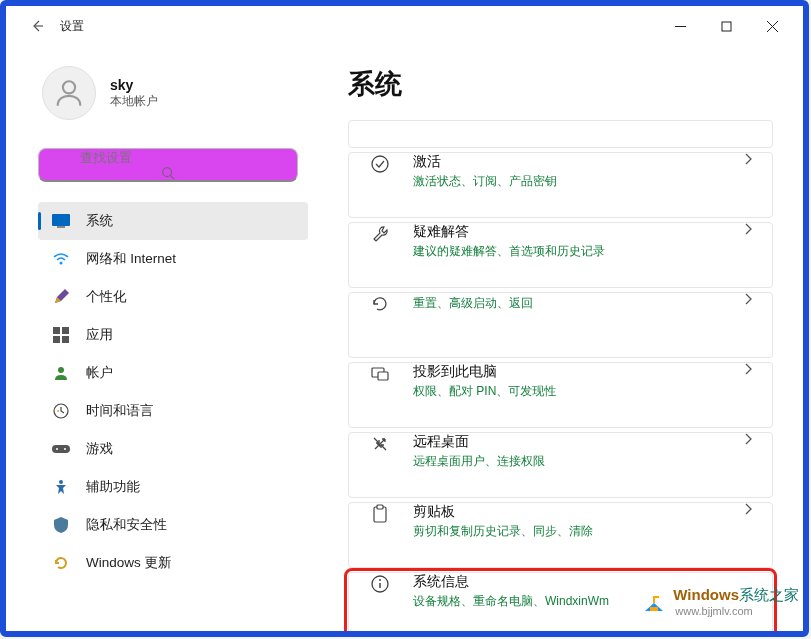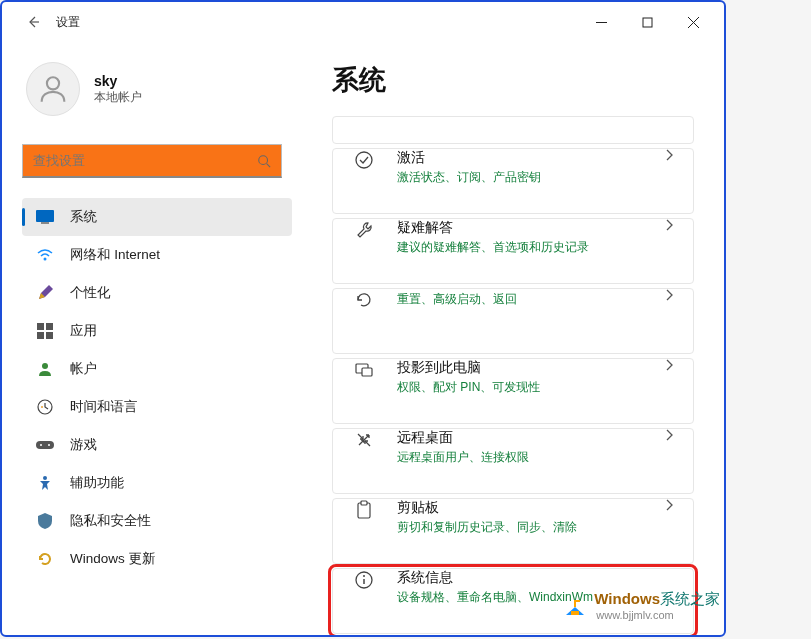"设置" .window { border: 2px solid #1d4ed8 -> 6px solid #1d4ed8; width: 726px -> 809px }
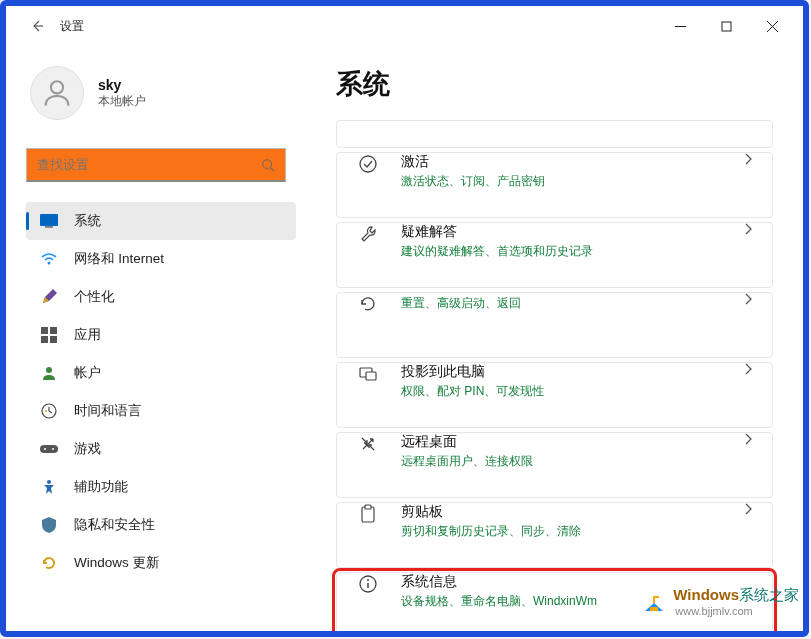"sky" .content { margin-left: none -> 12px }
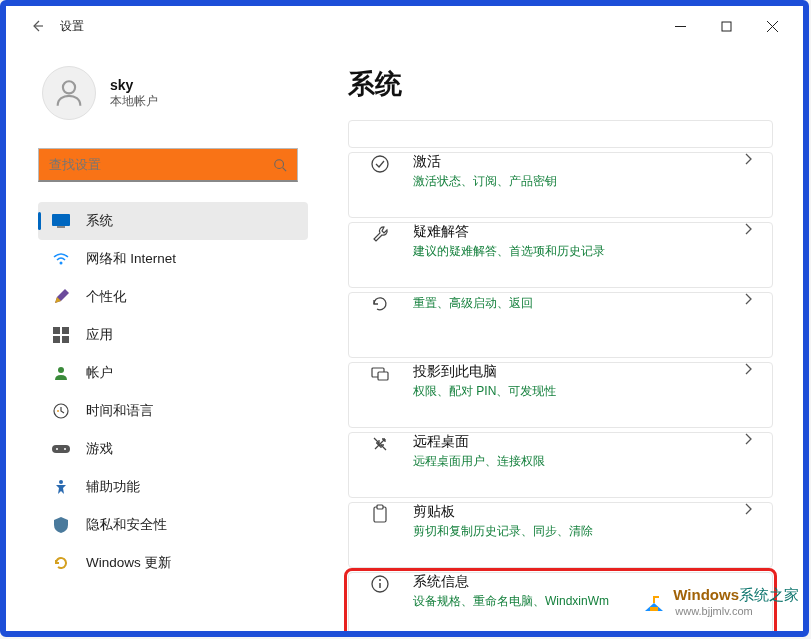"查找设置" .search-box { background: #f97316 -> #d946ef; border-radius: 0 -> 8px; flex-direction: none -> column }
